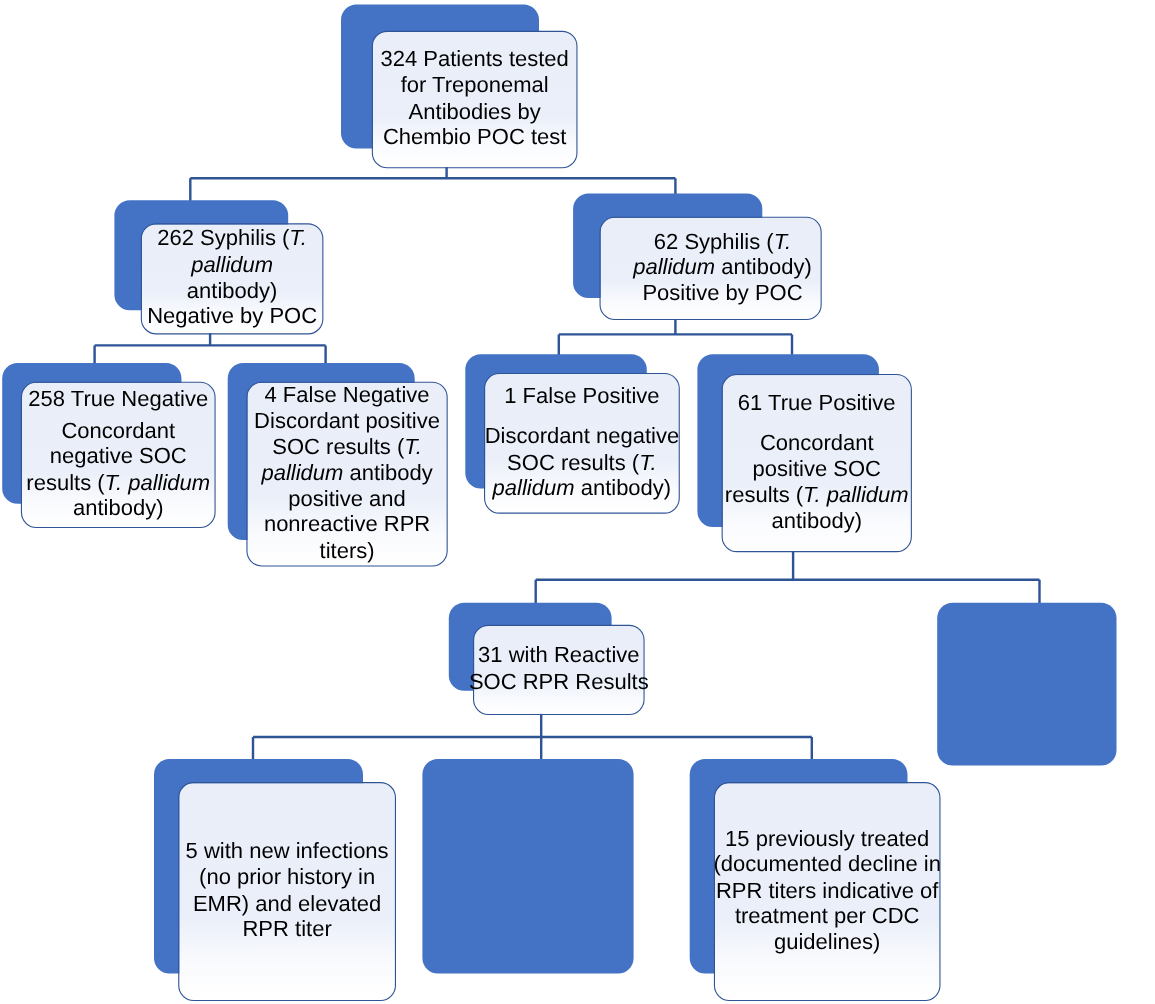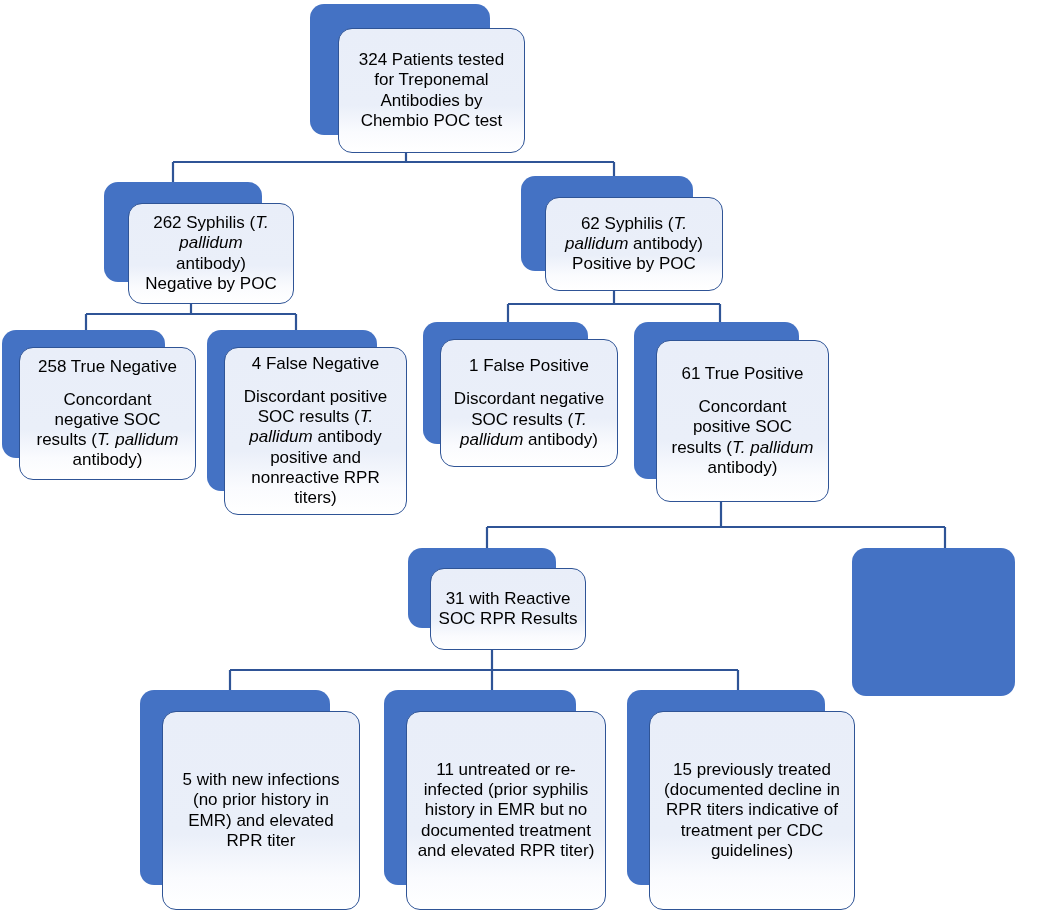"324 Patients tested" .node .card { font-size: 17px -> 20px }
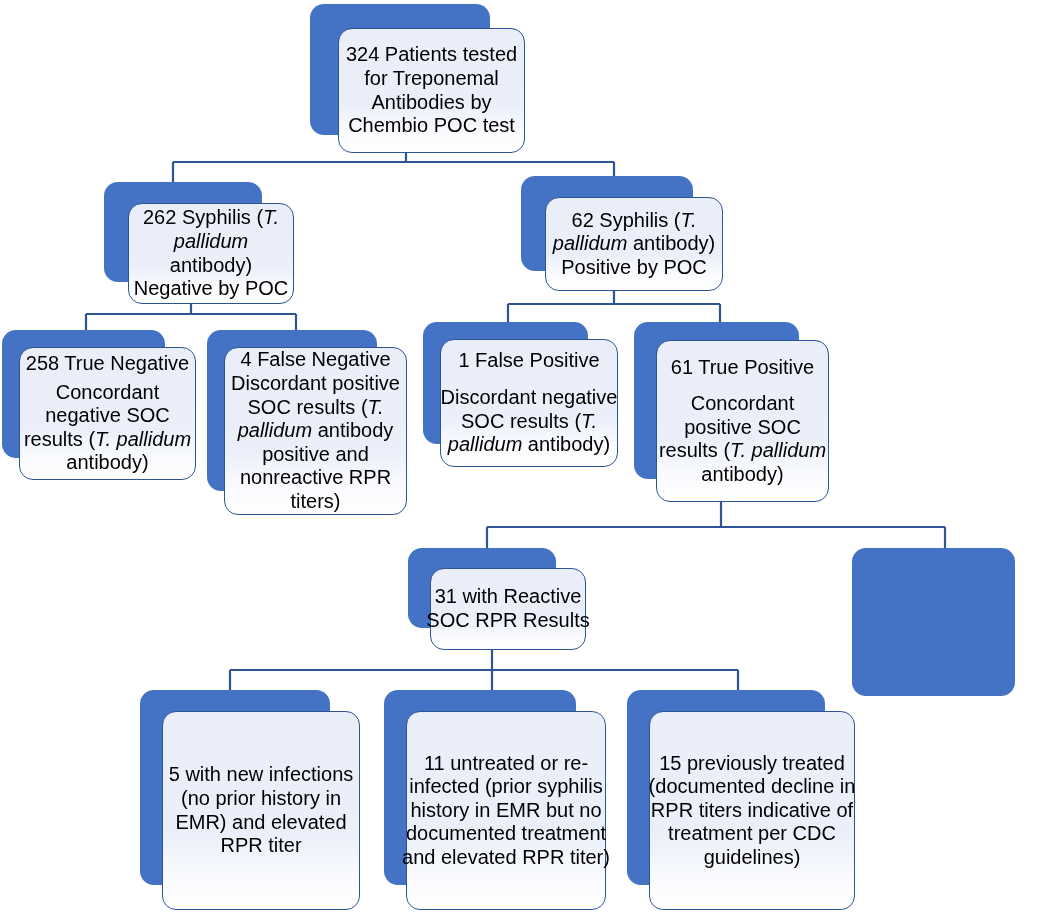"62 Syphilis (T." div.card { align-items: none -> flex-end; width: 178px -> 202px }
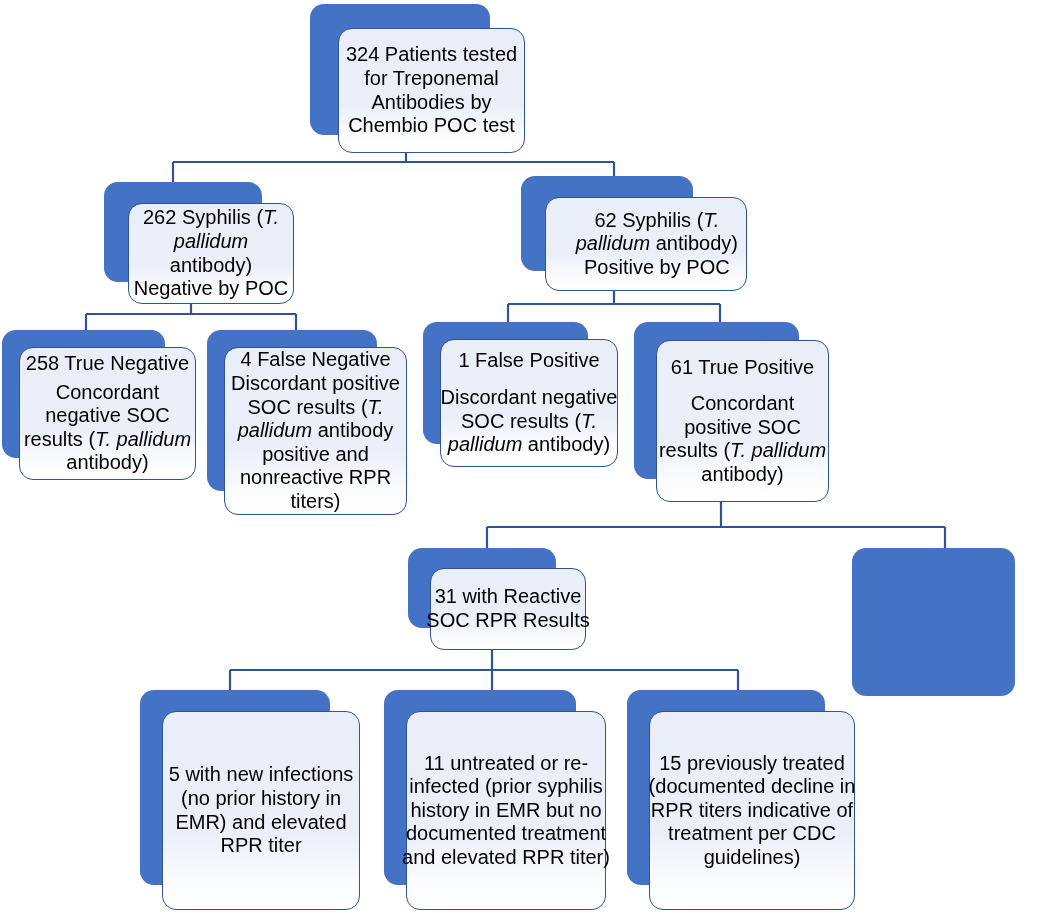"11 untreated or re-" div.card { html: <div> <span> <span>11 untreated or re-</span> <span>infected (prior syphilis</span> <span>history in EMR but no</span> <span>documented treatment</span> <span>and elevated RPR titer)</span> </span> </div> -> none }
